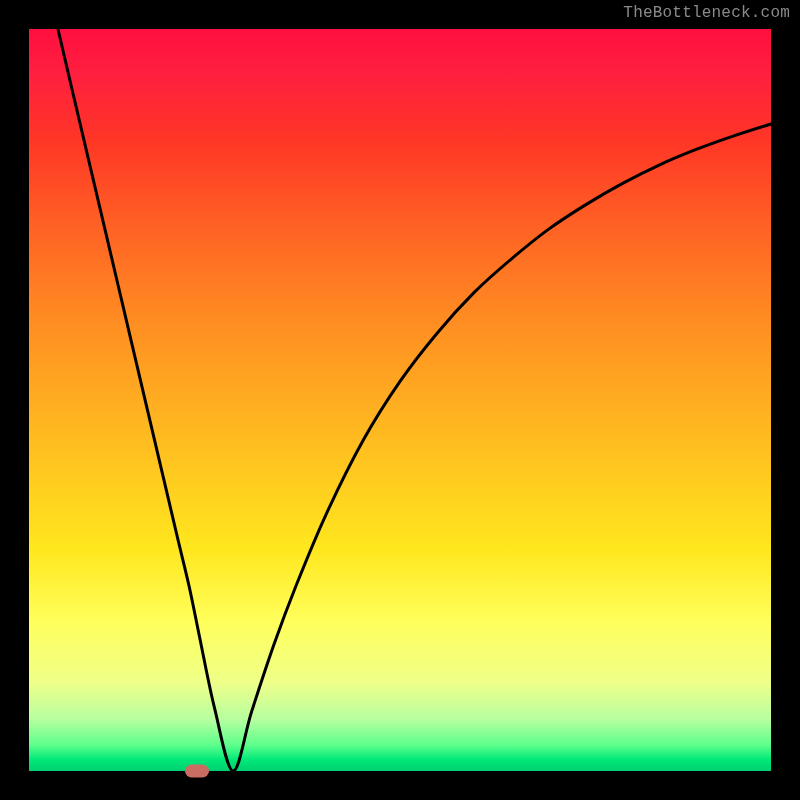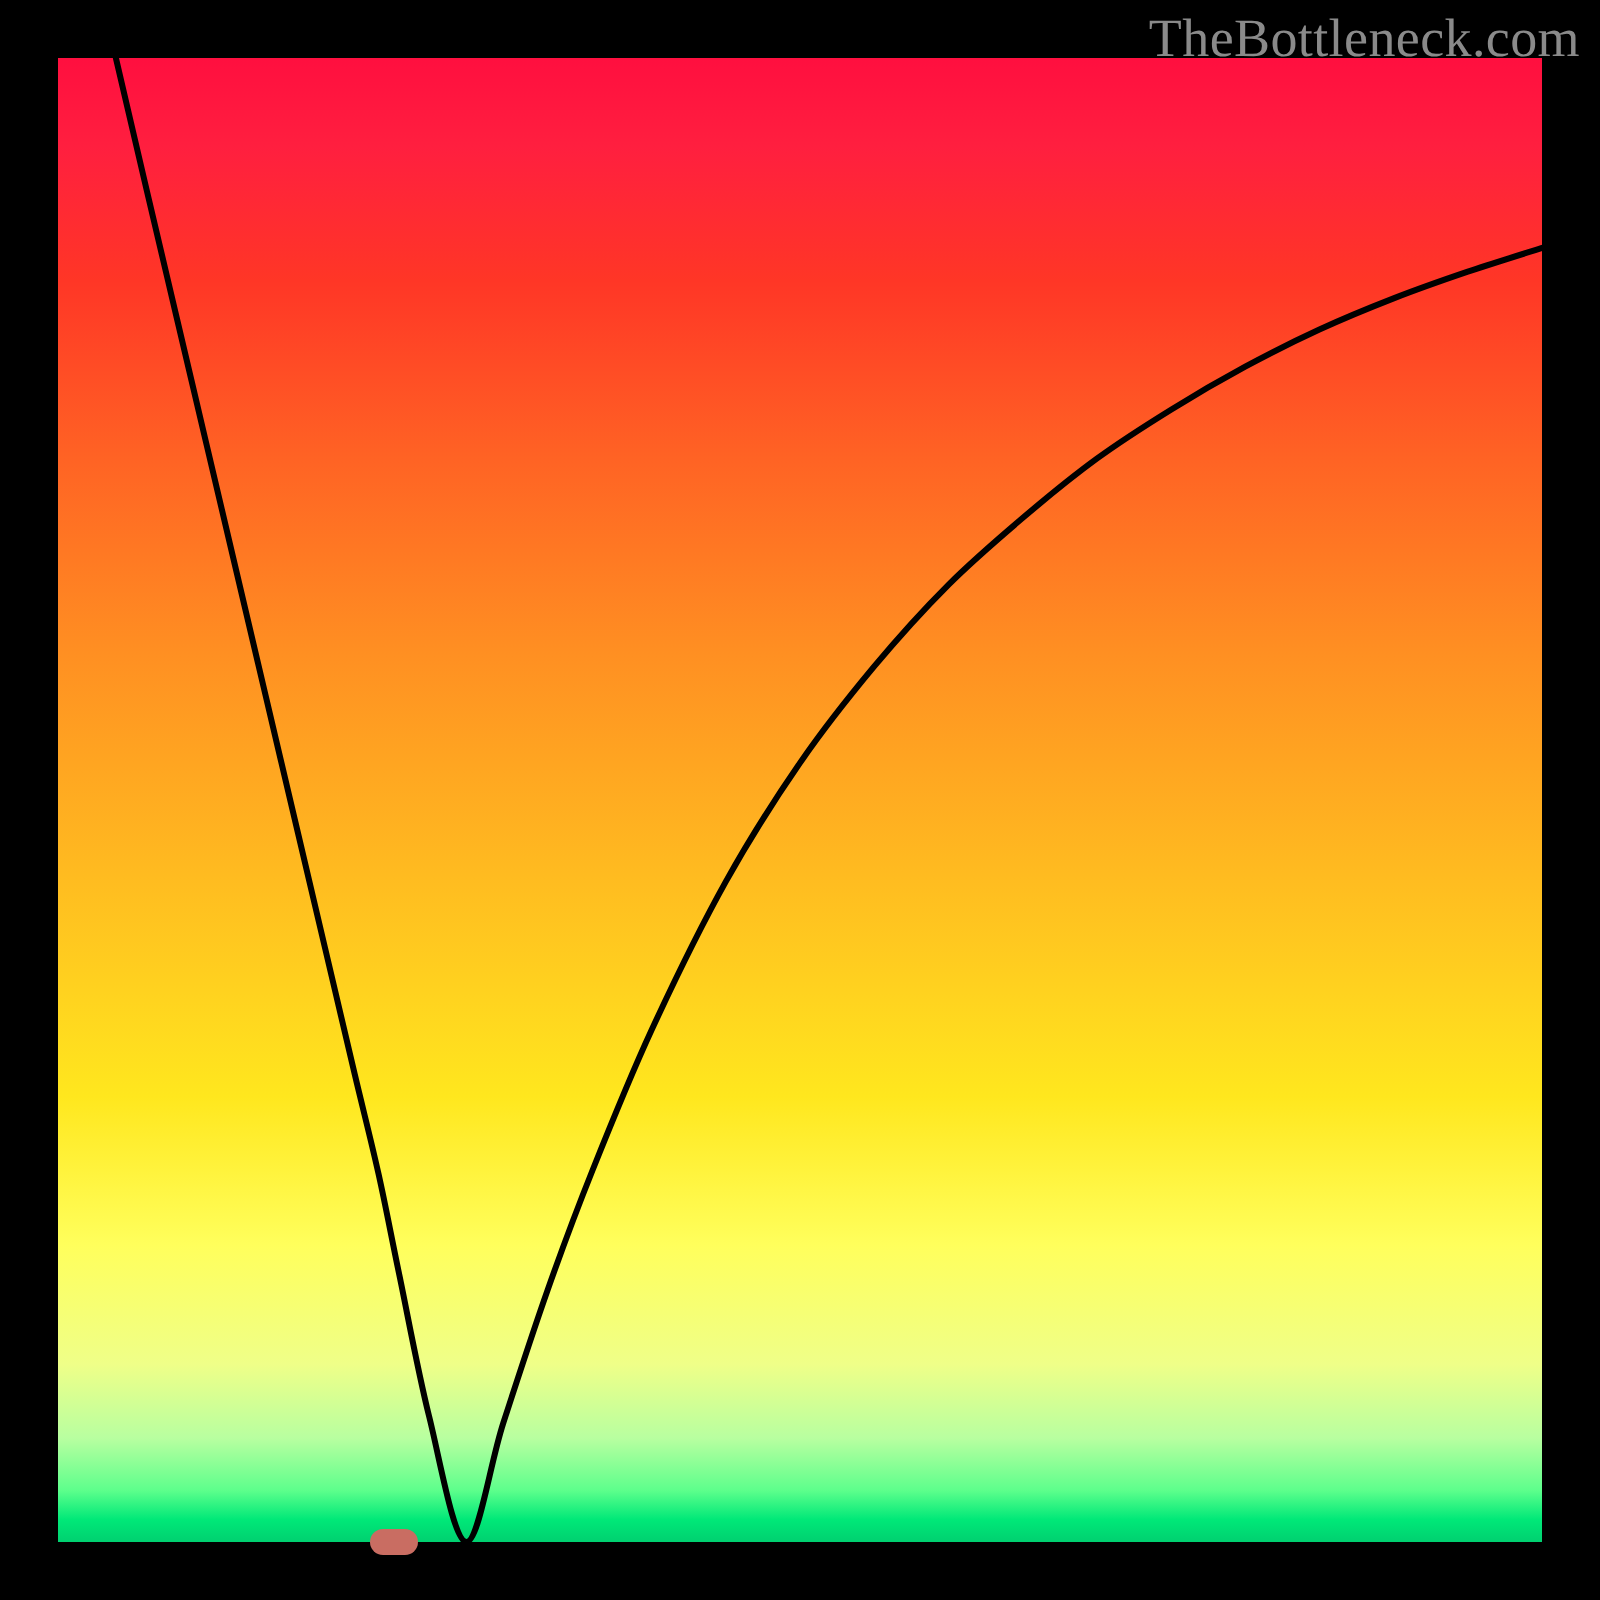"TheBottleneck.com" .watermark { font-family: Liberation Serif, serif -> Liberation Mono, monospace; font-size: 27px -> 16px }
